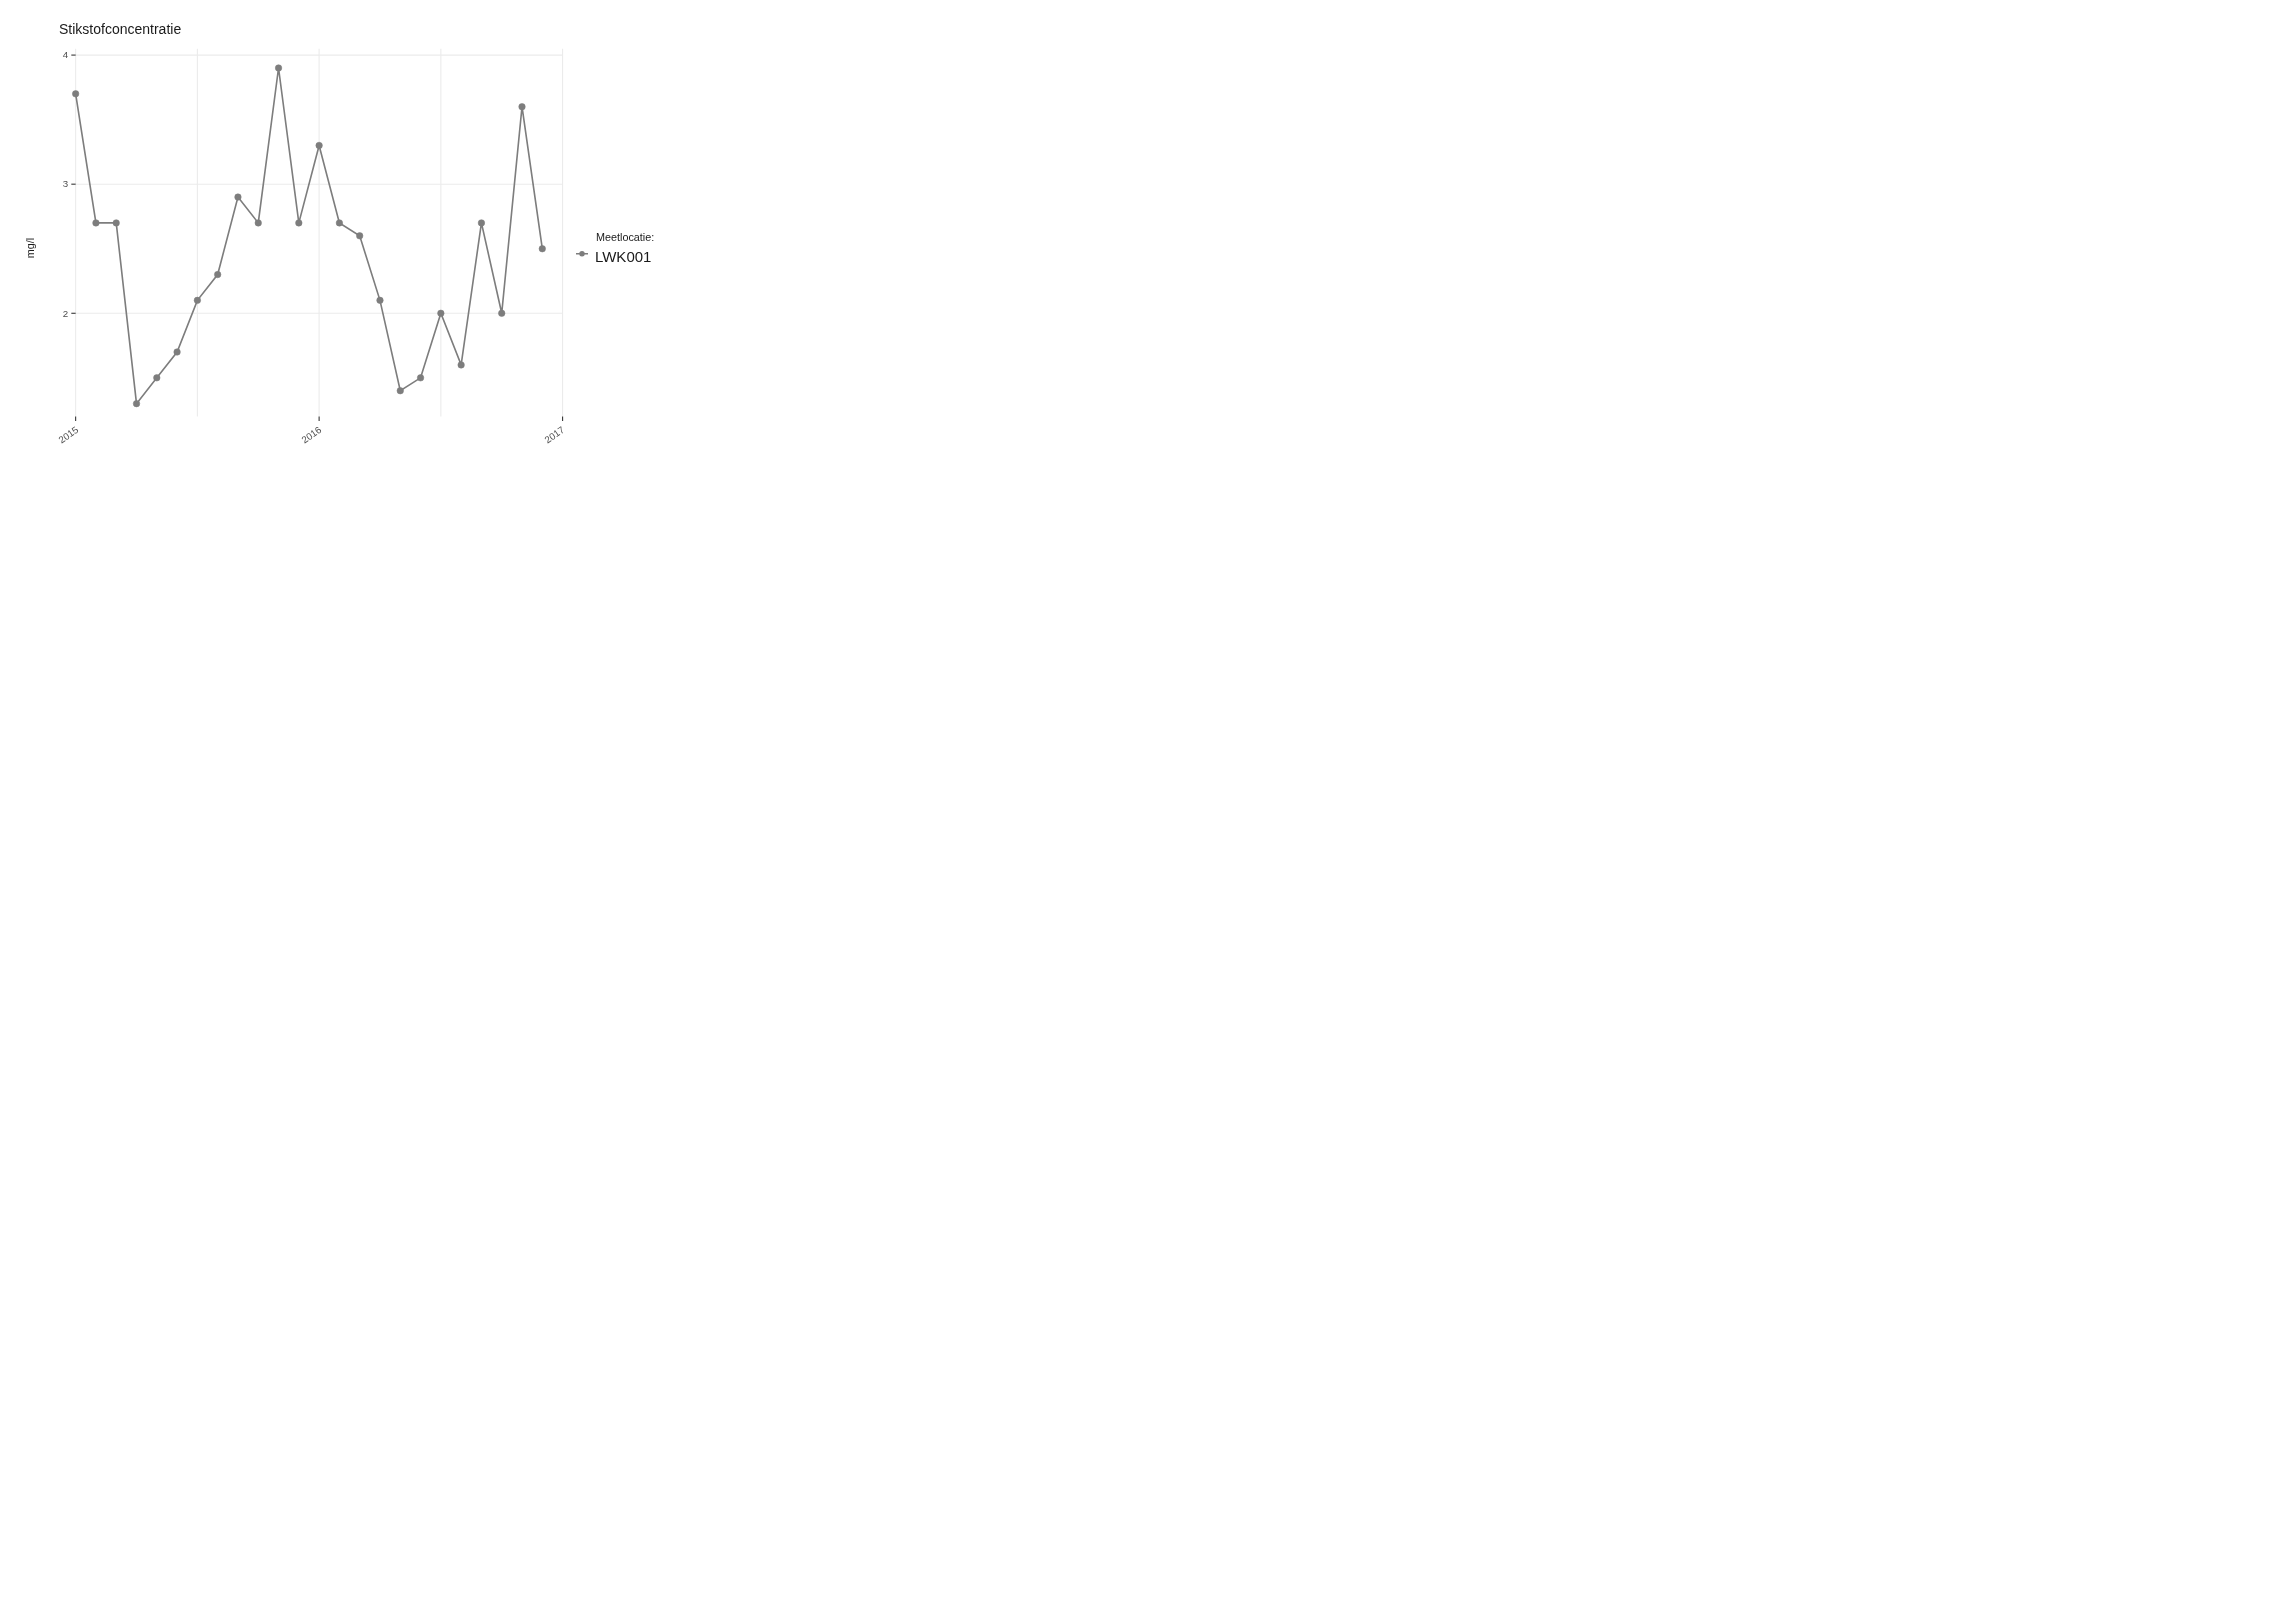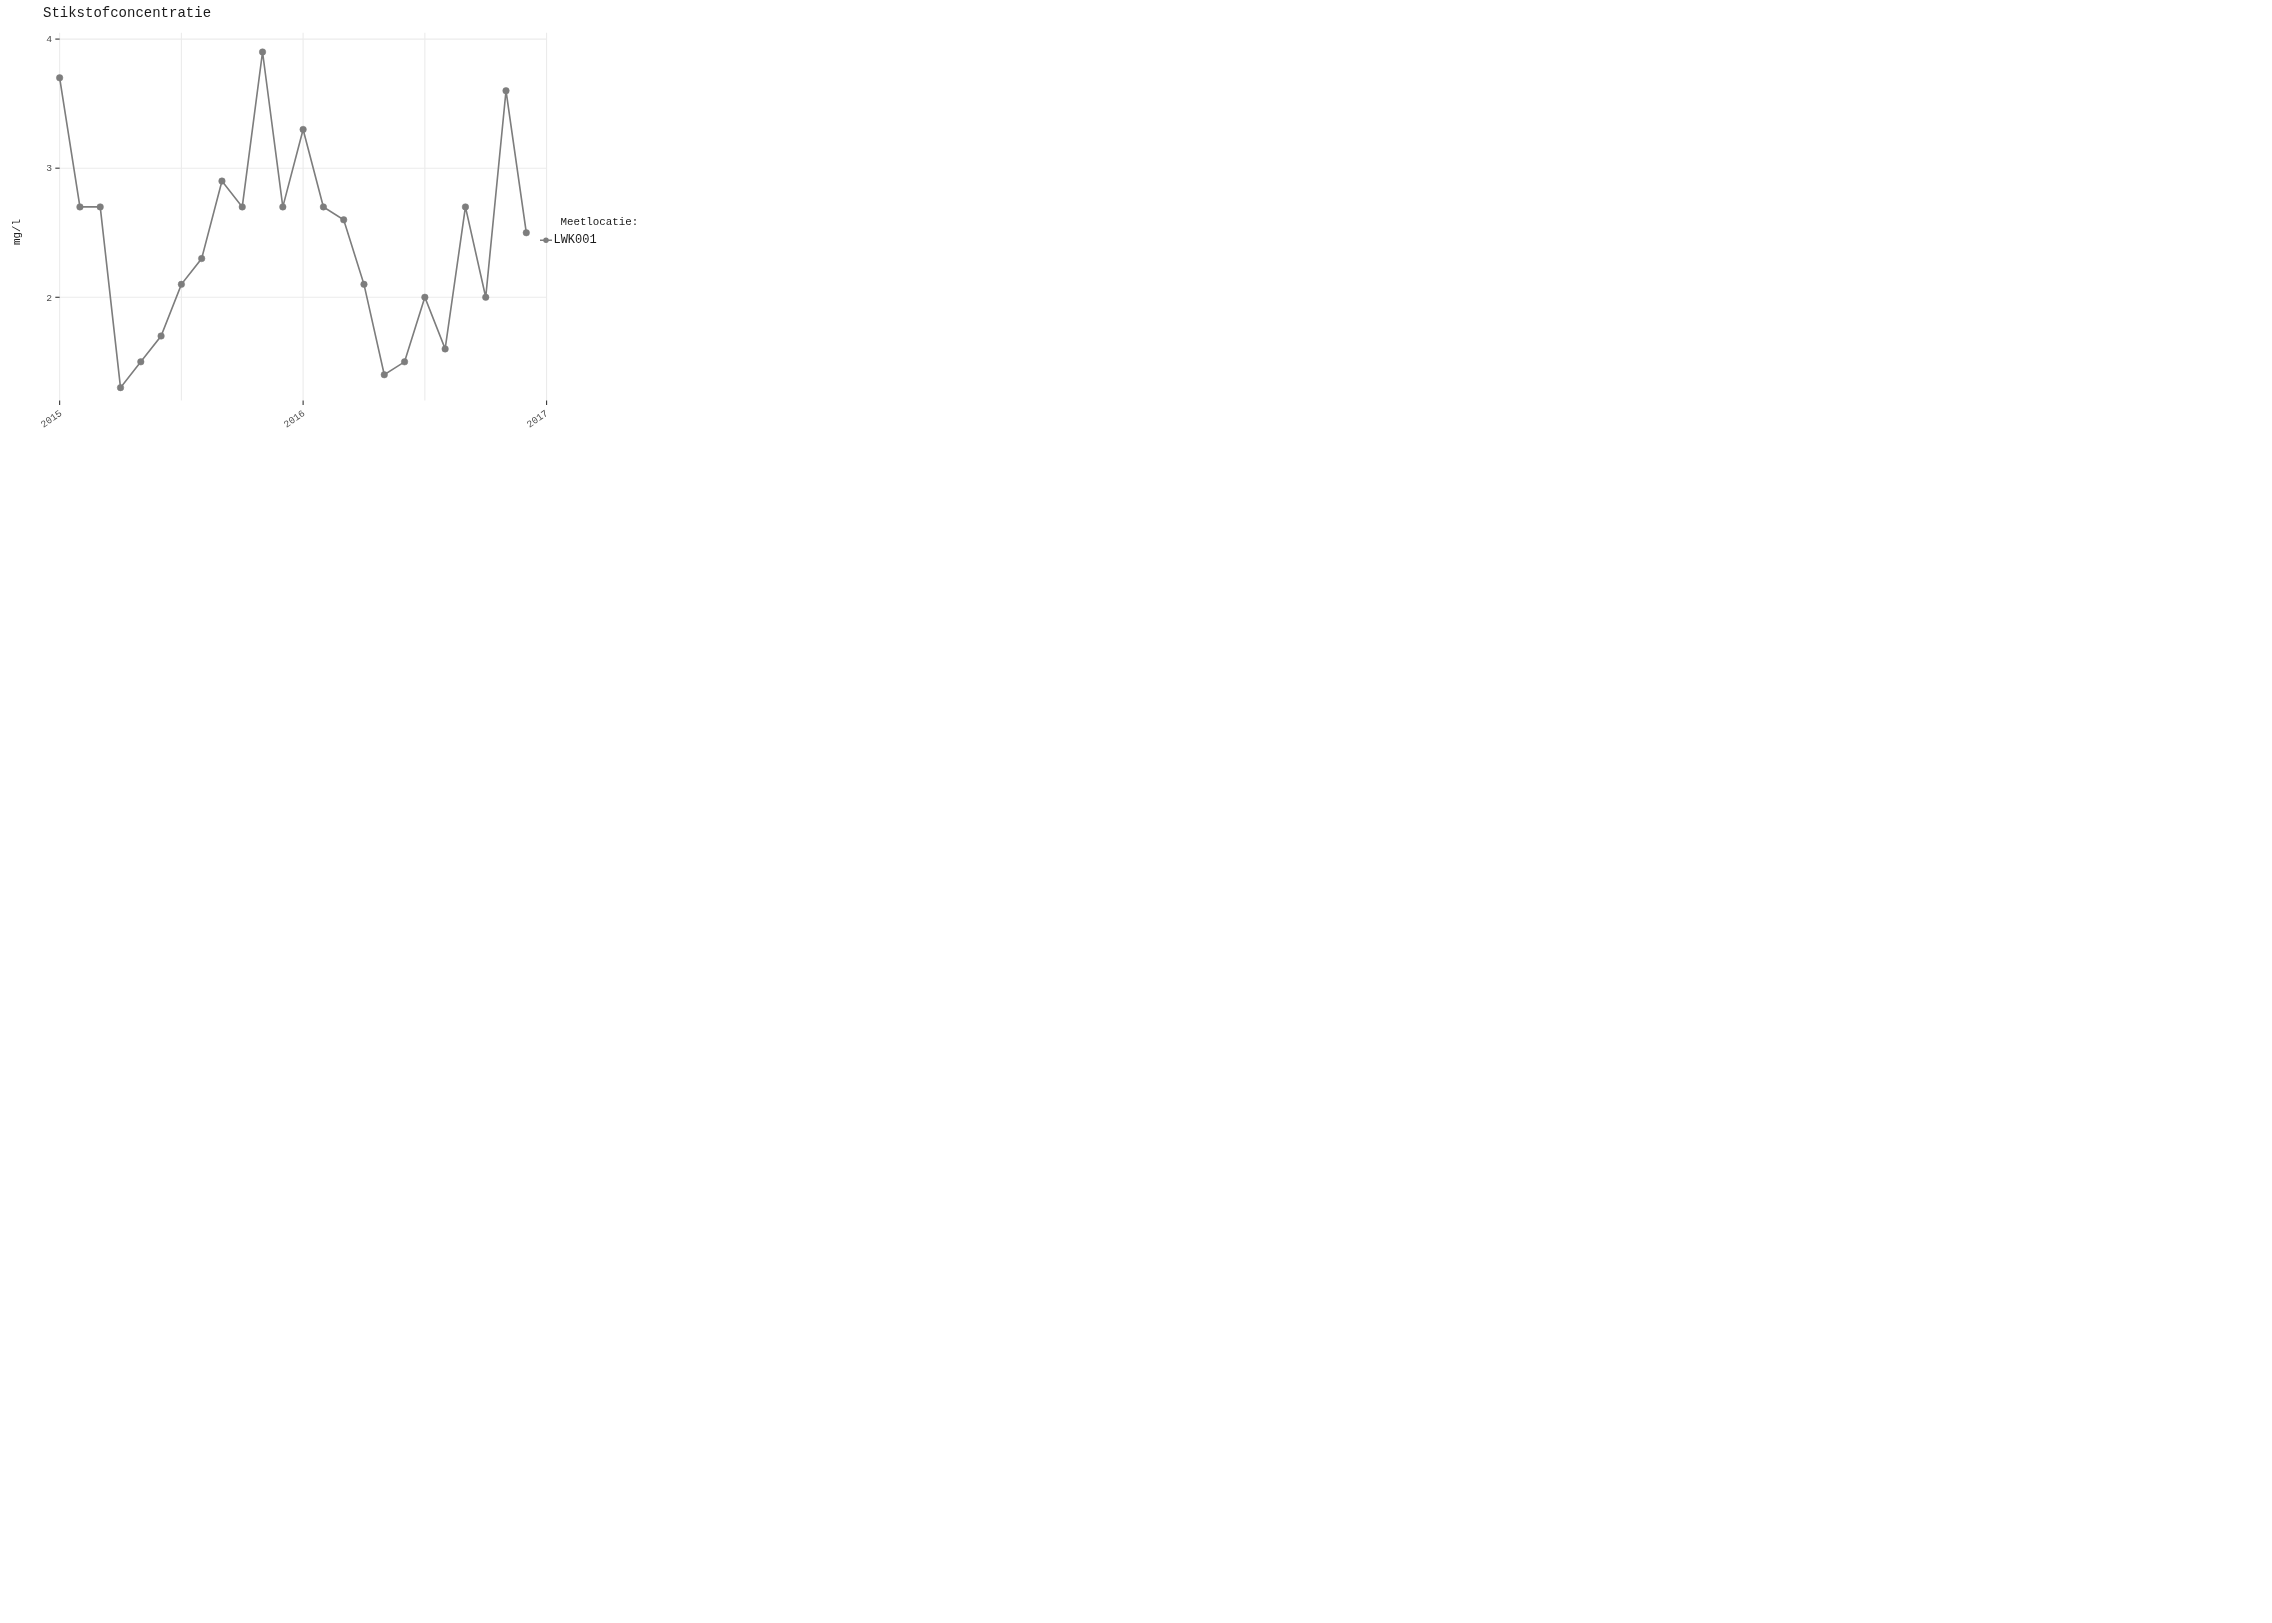"Stikstofconcentratie" .chart-wrap { font-family: Liberation Mono, monospace -> none; margin: 0 -> 16px }
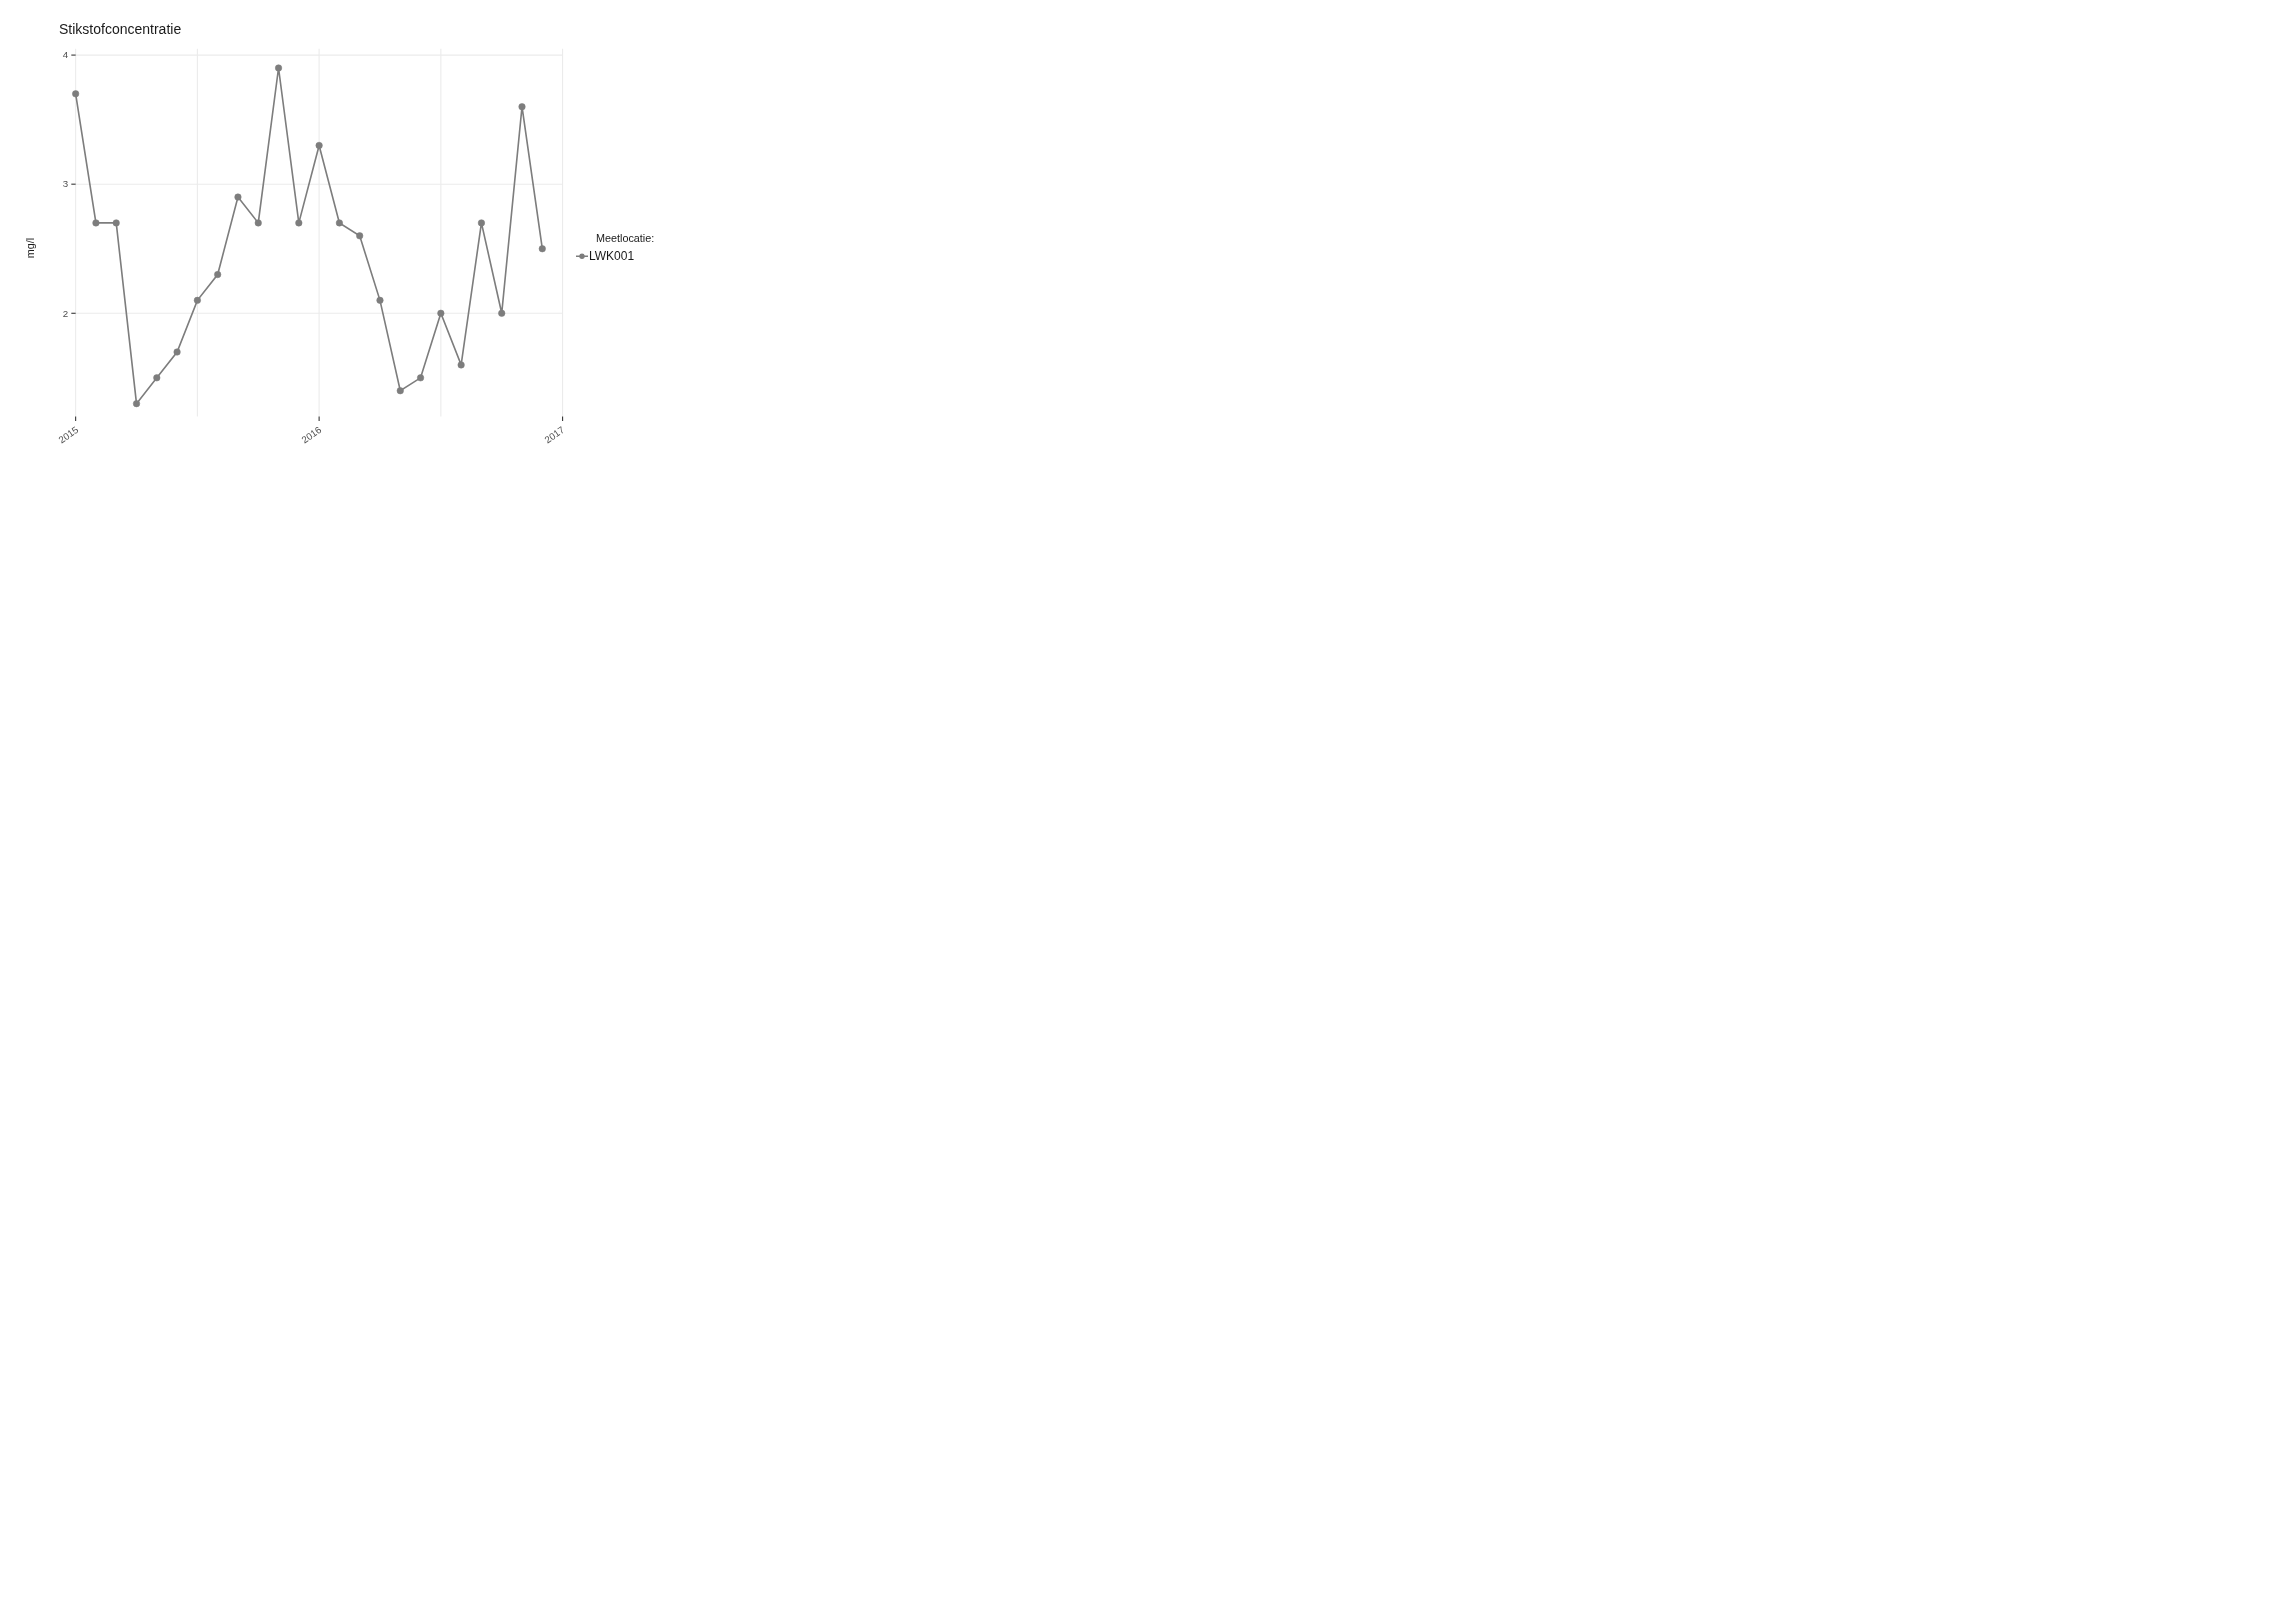"LWK001" .legend-item { align-items: center -> none; font-size: 12px -> 15px; gap: 1px -> 7px }
